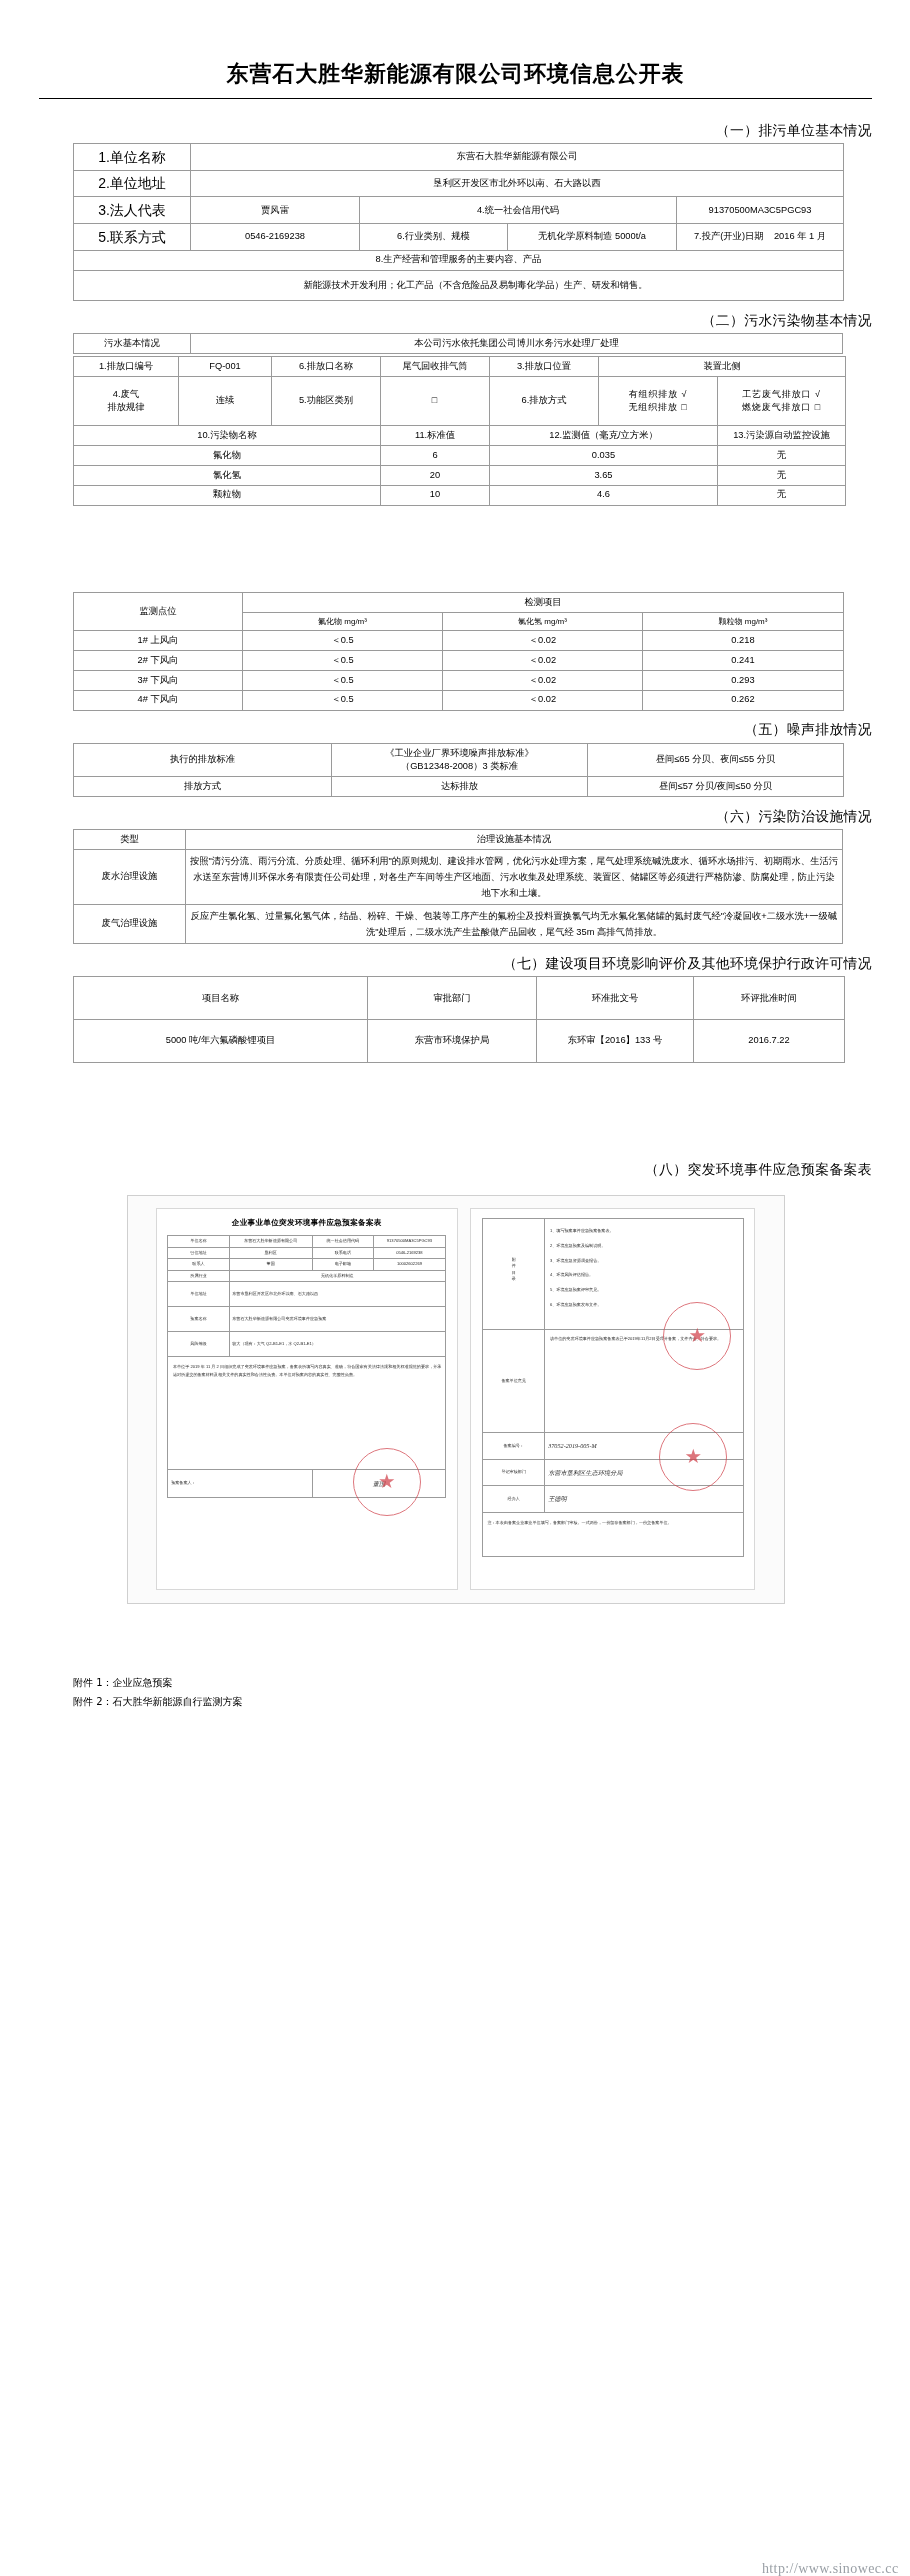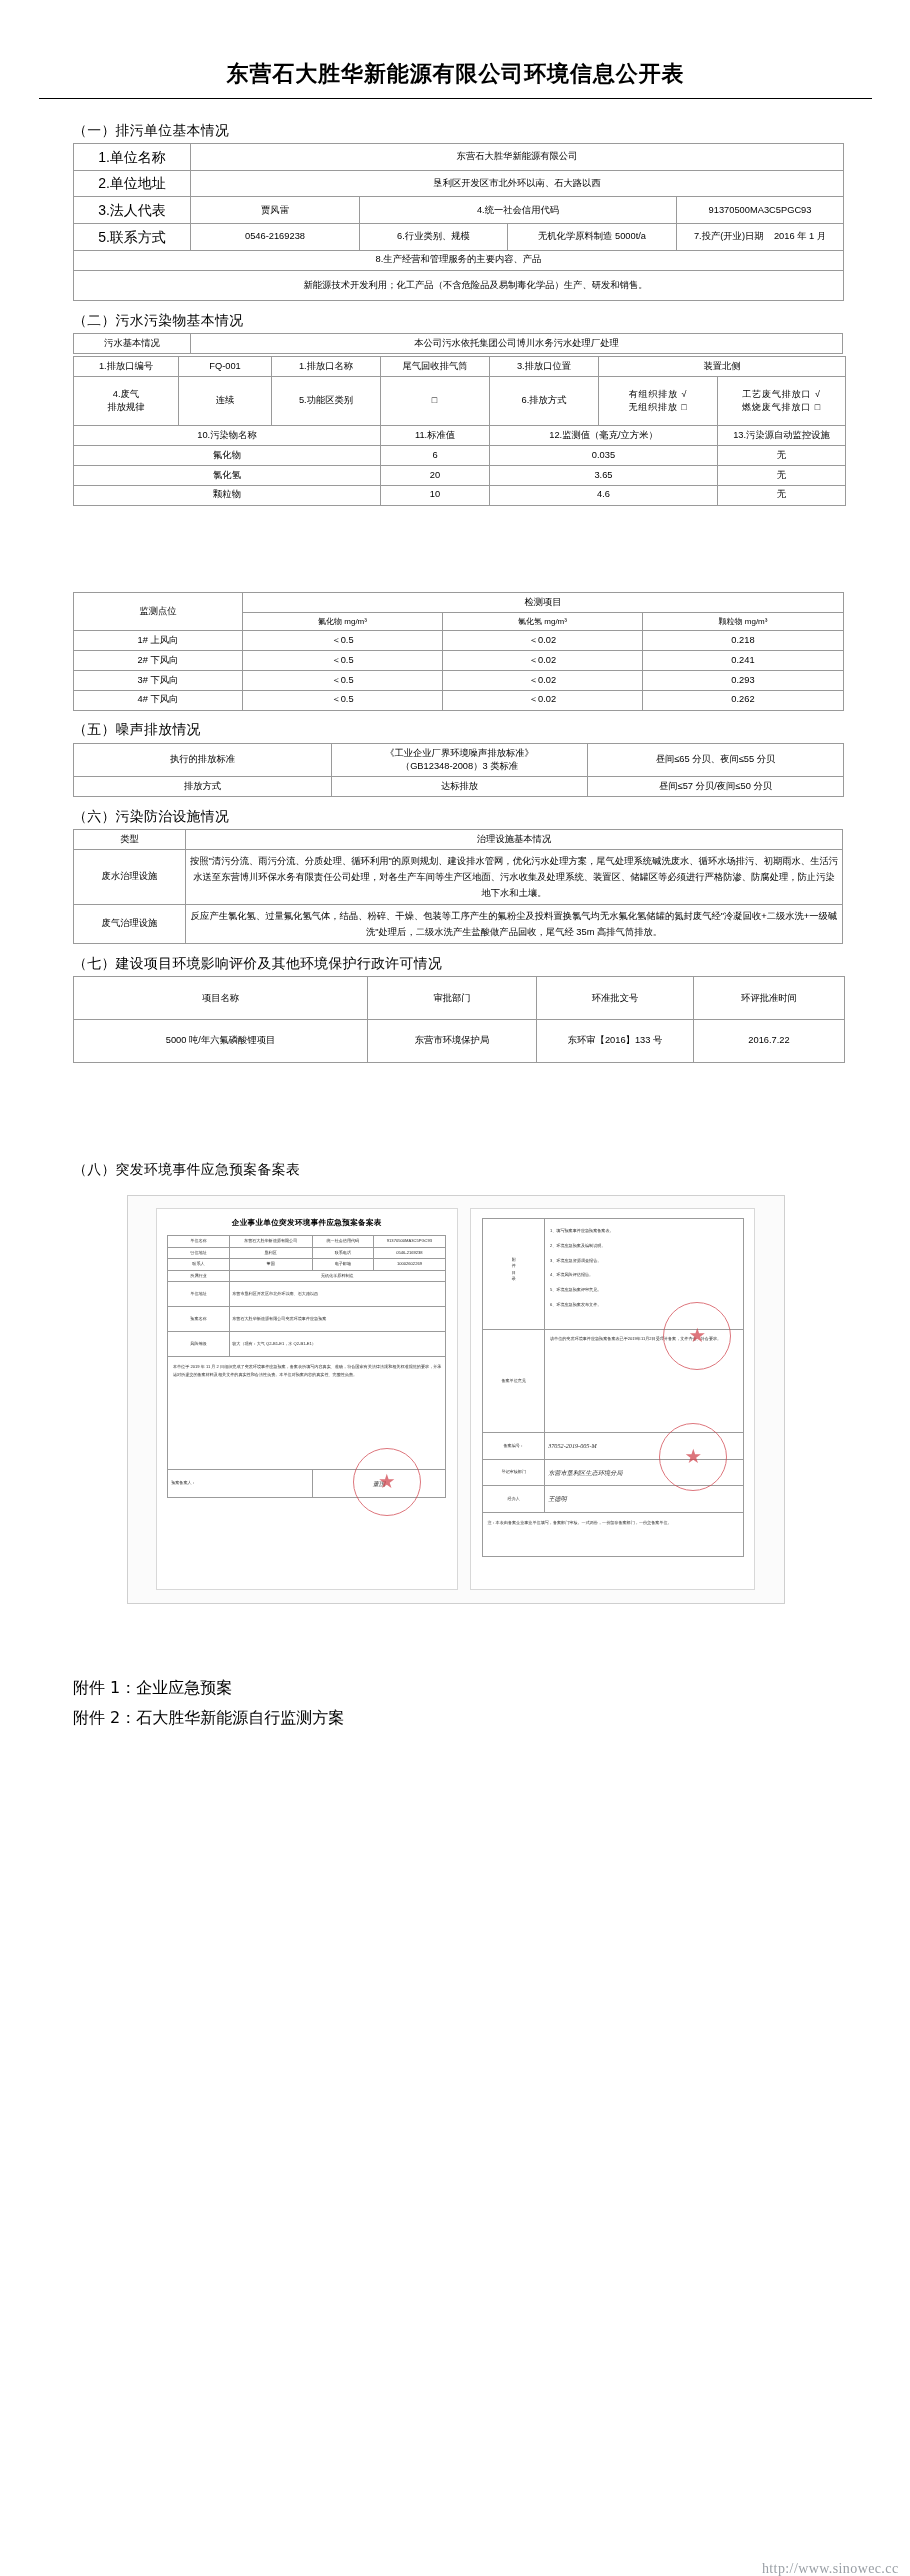"（一）排污单位基本情况" .sec-head { text-align: none -> right }
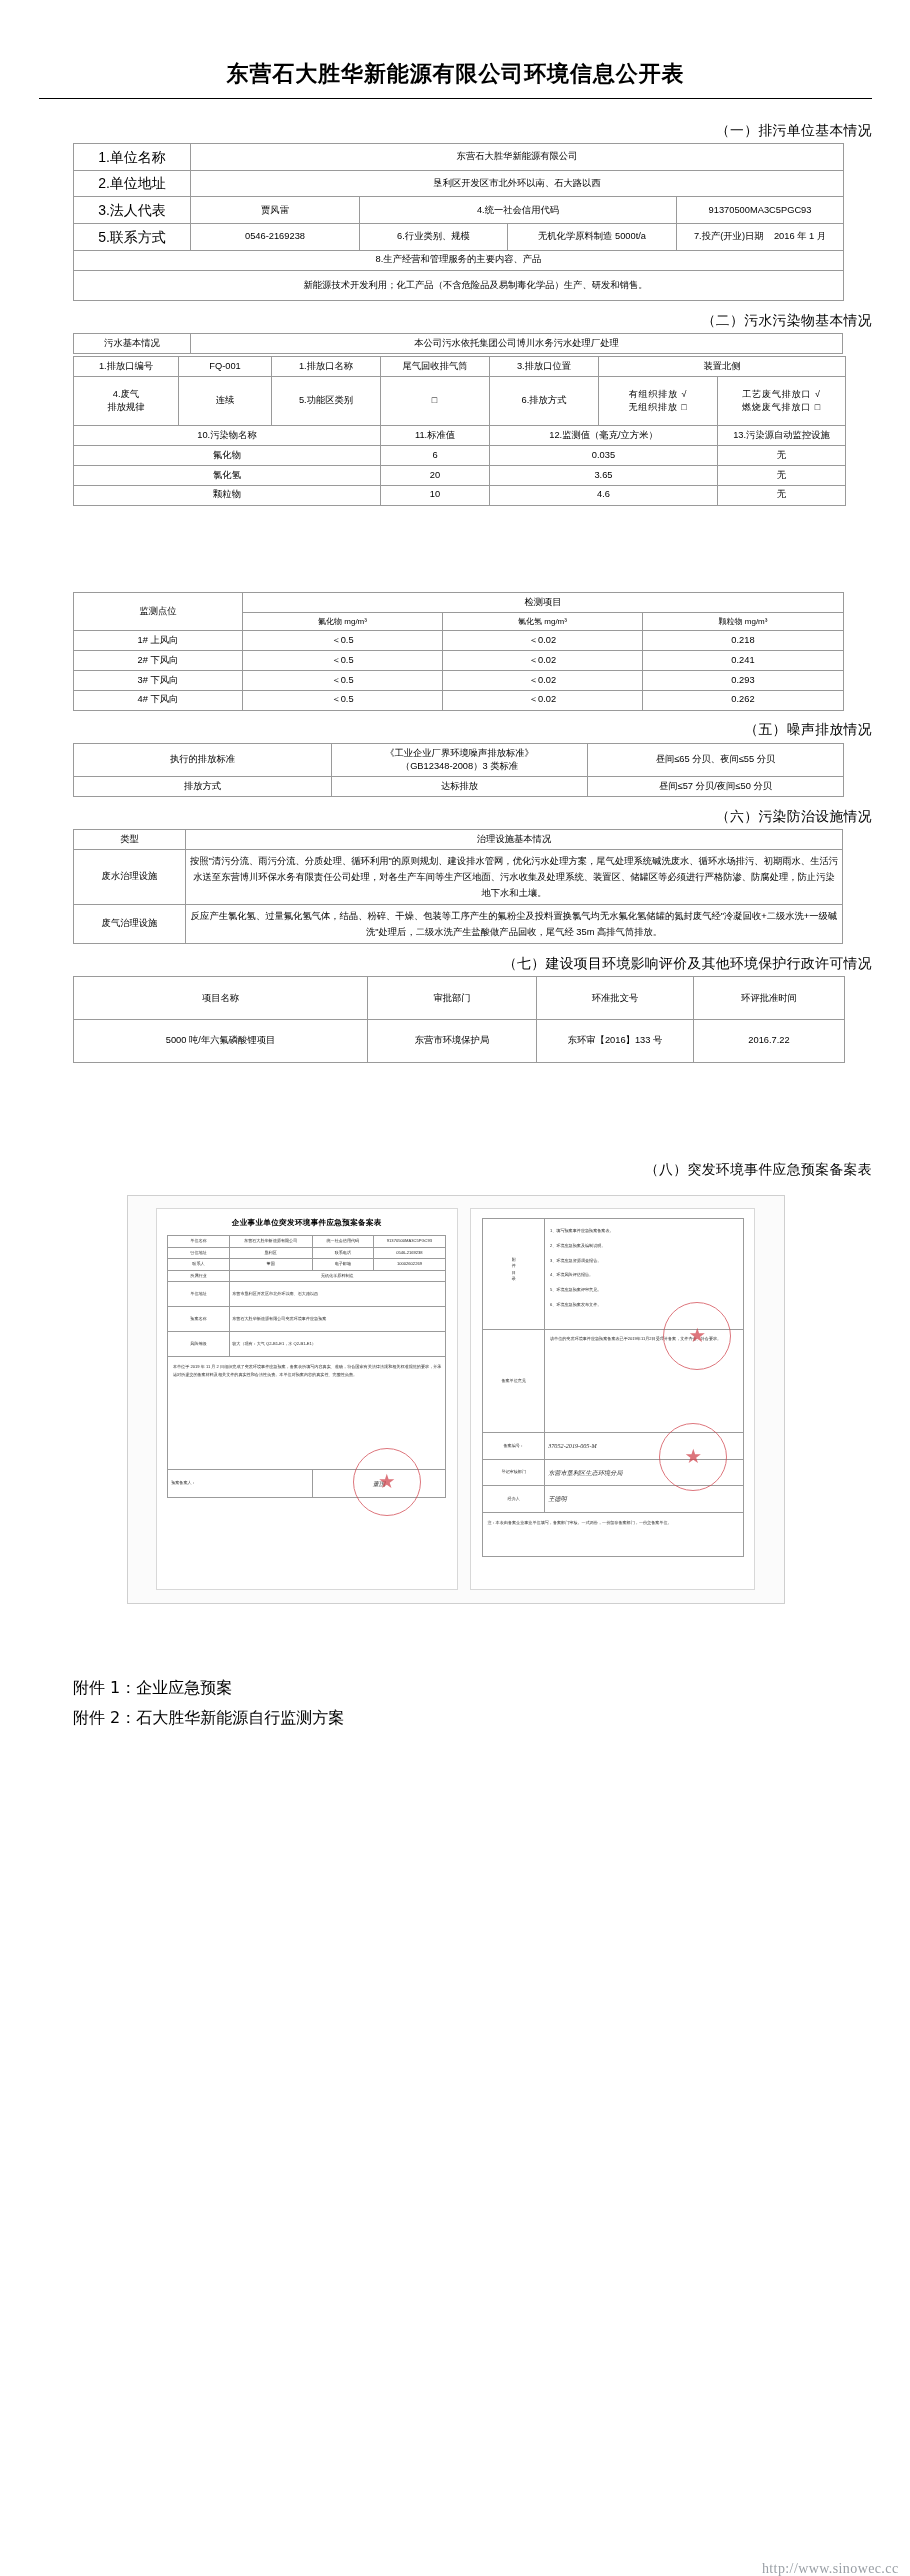"1.排放口名称" td { text: 1 -> 6 }
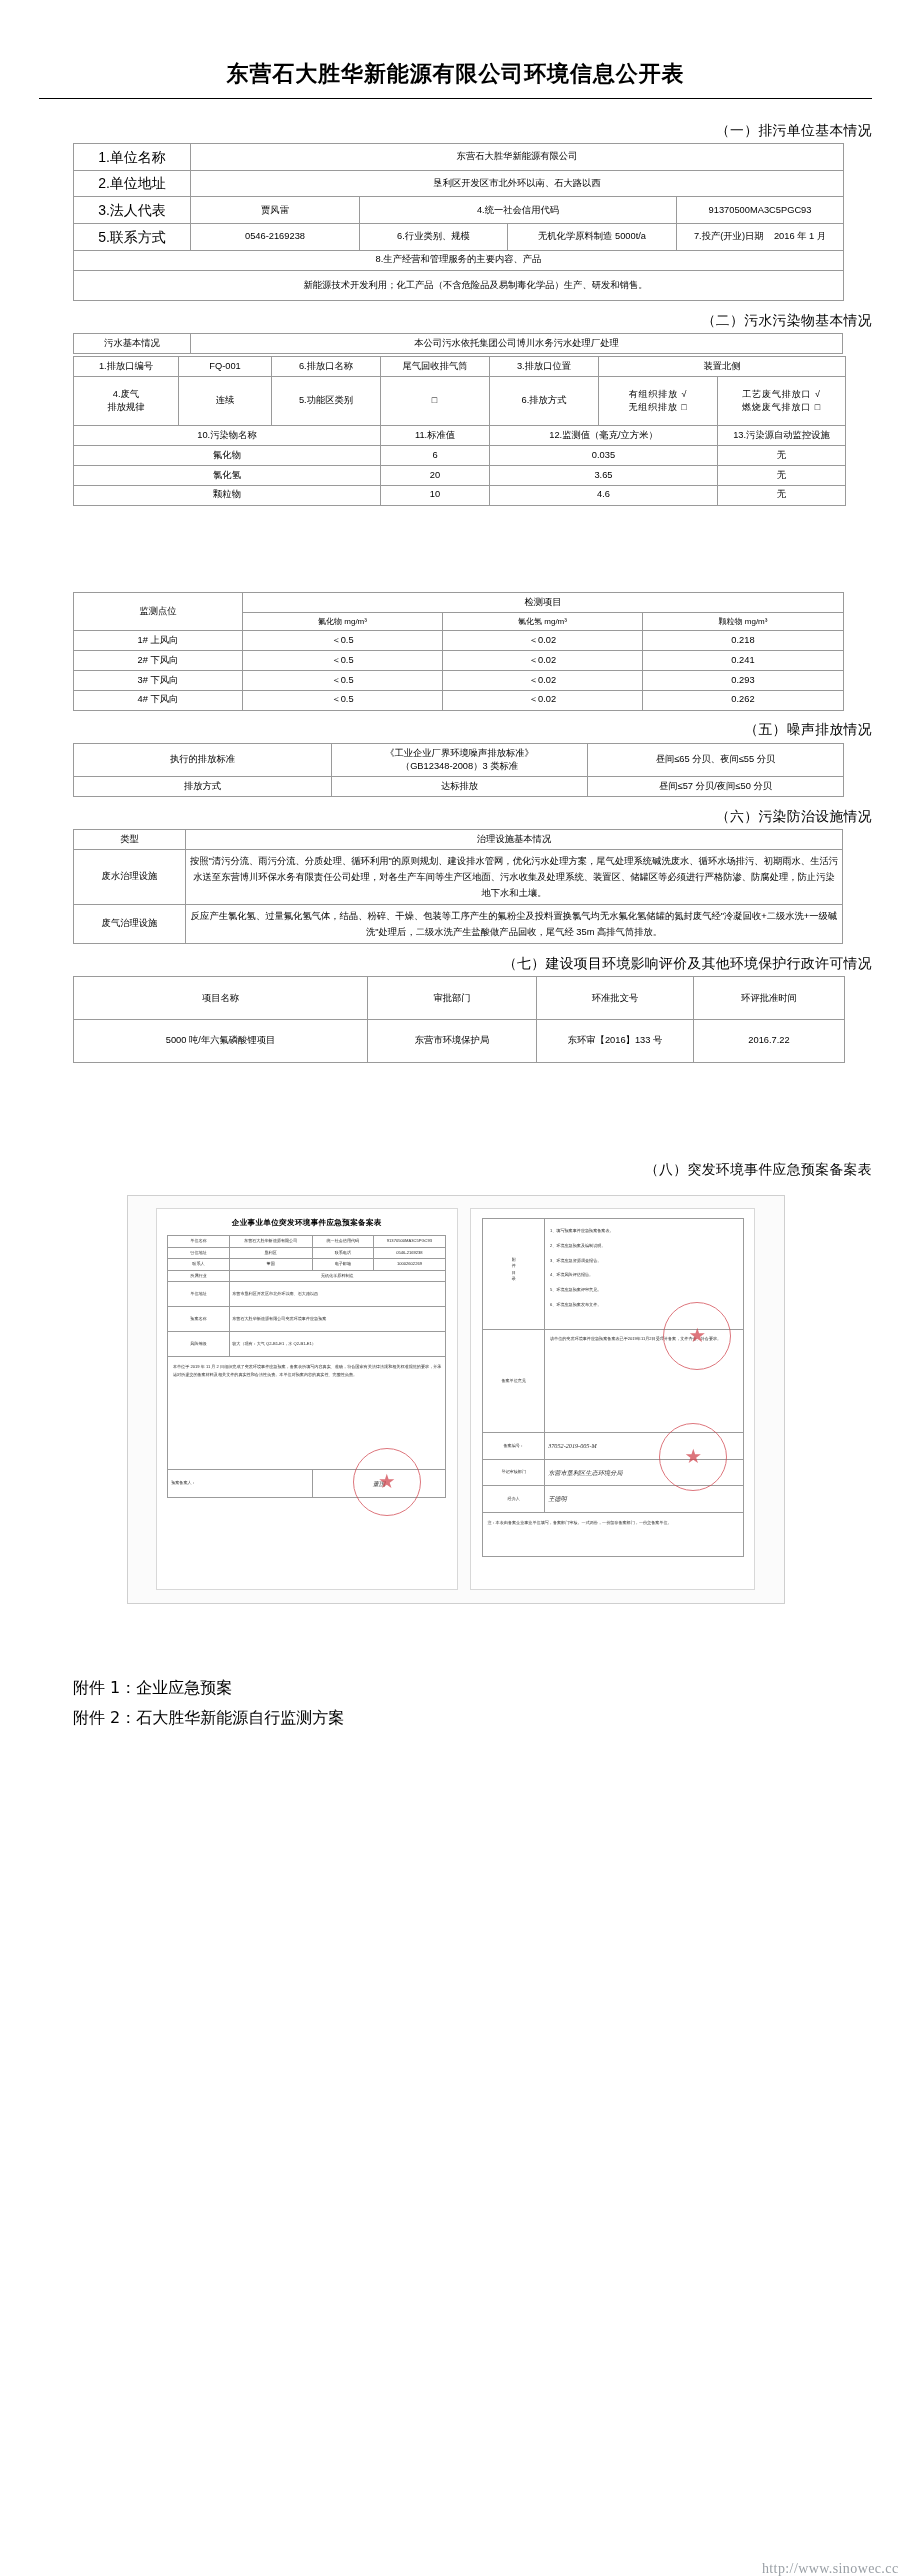"附件 1：企业应急预案" .attach { font-size: 16px -> 10px }
